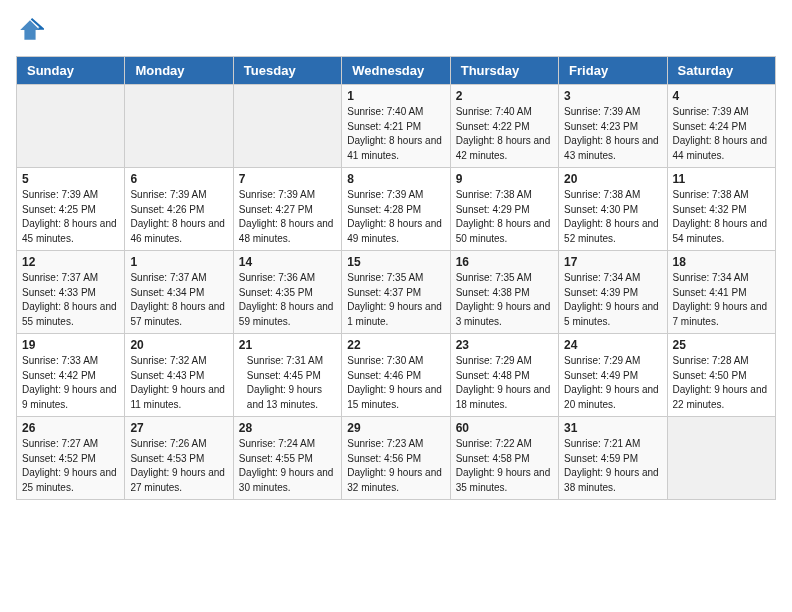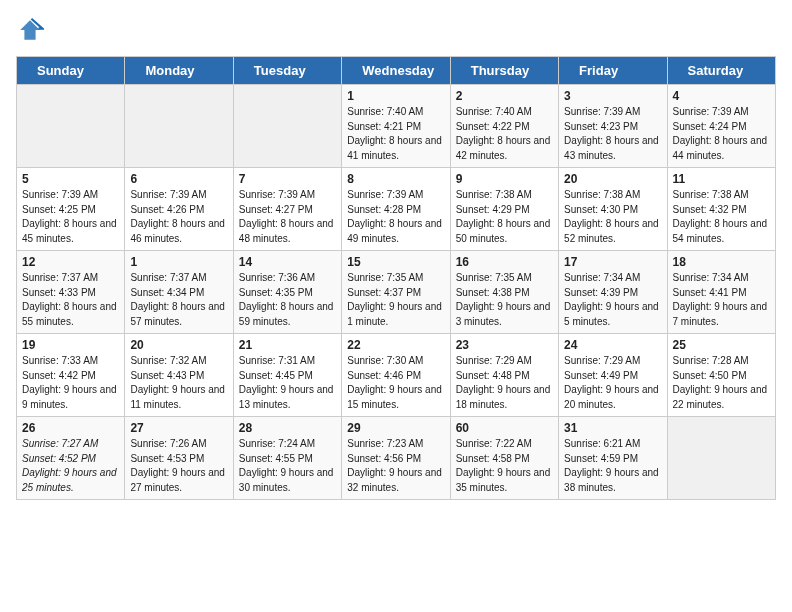"Sunday" thead tr th { padding: 6px 20px -> 6px 10px }
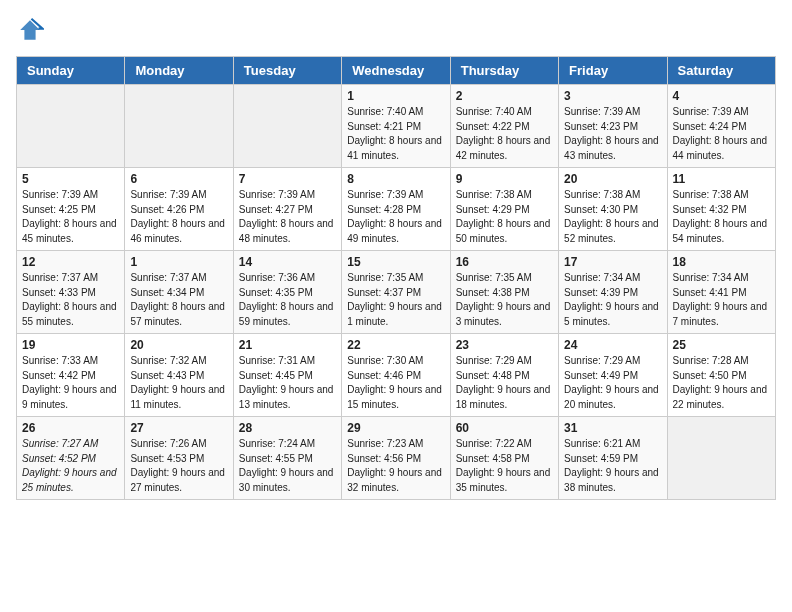"Sunrise: 7:31 AM" div.day-info { margin-left: none -> 8px }
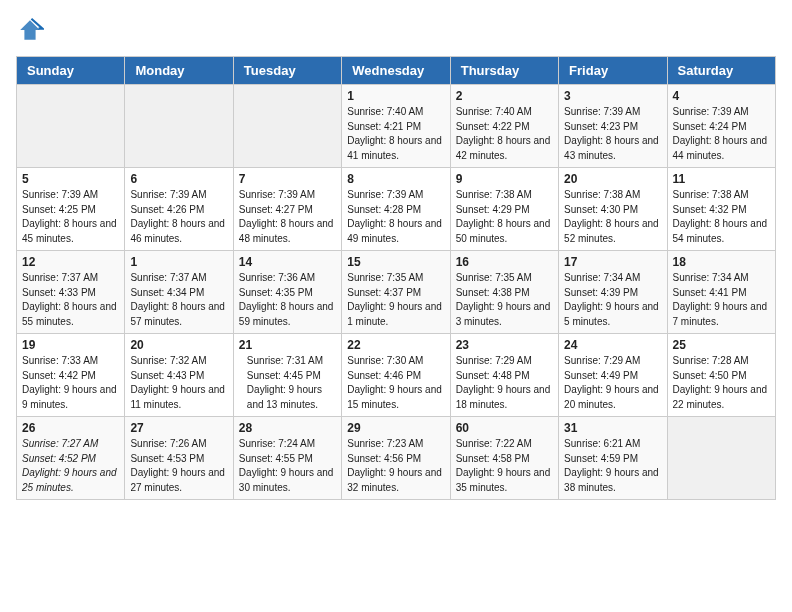"Sunrise: 7:27 AM" div.day-info { font-style: italic -> none }
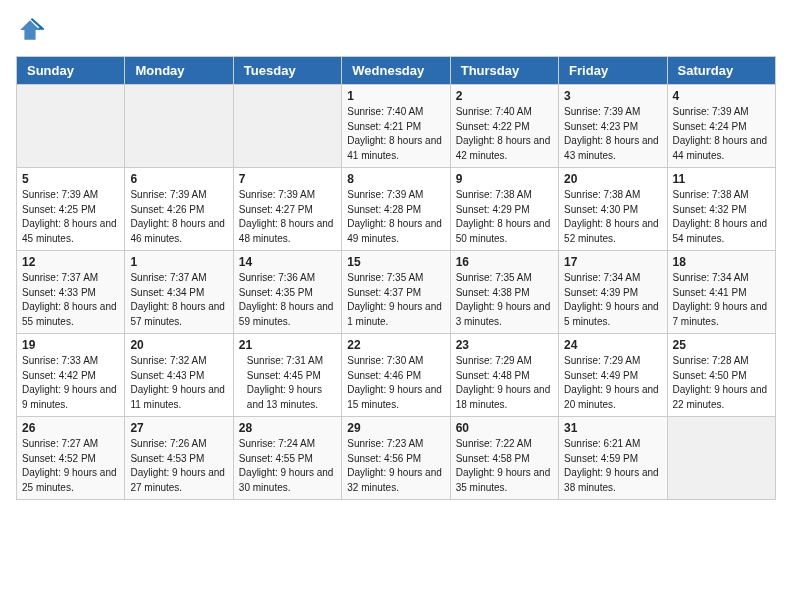"Sunrise: 6:21 AM" div.day-info { text: 6:21 -> 7:21 }
